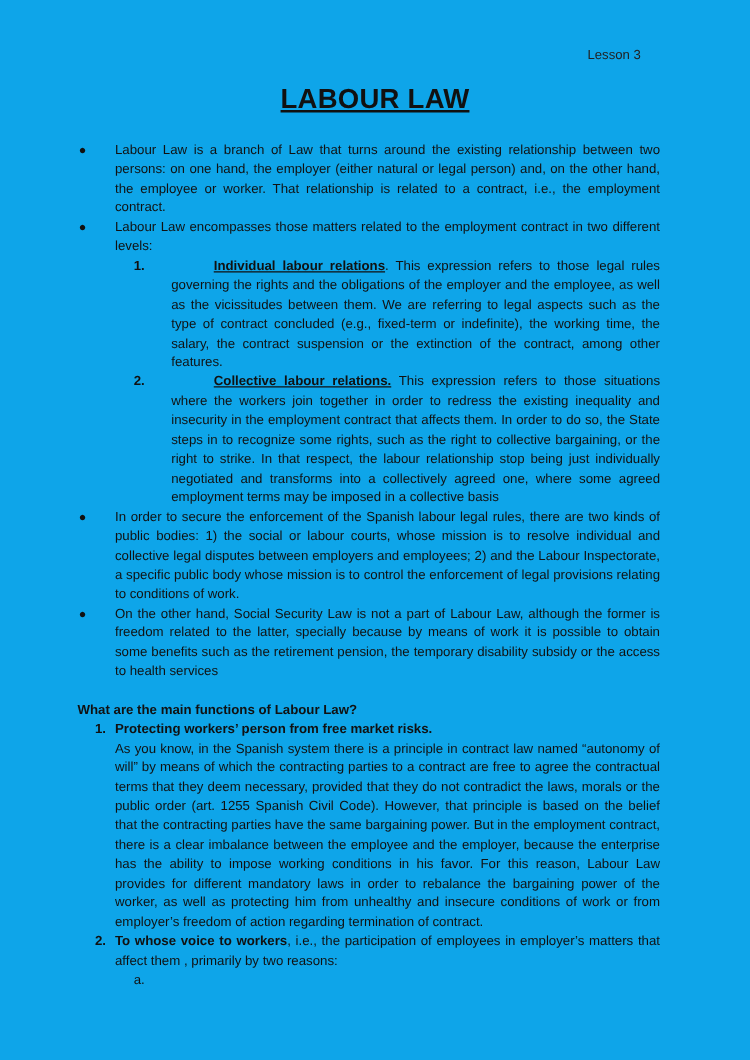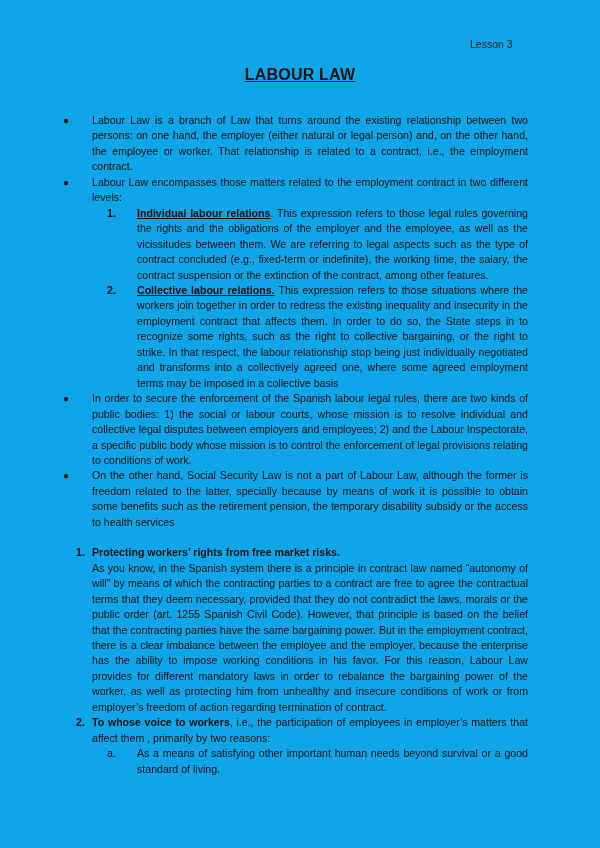"LABOUR LAW" .title { font-size: 16px -> 22px }
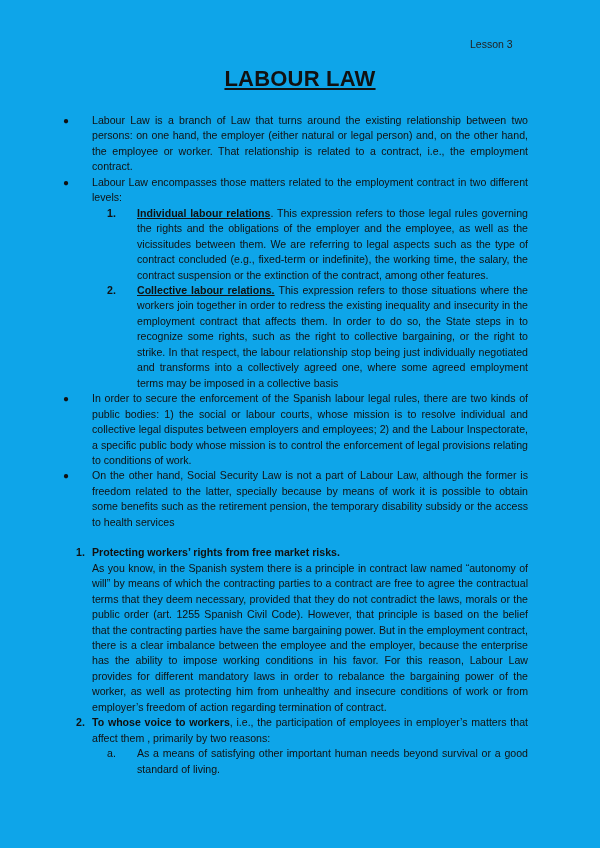"Individual labour relations" .lead { margin-left: none -> 34px }
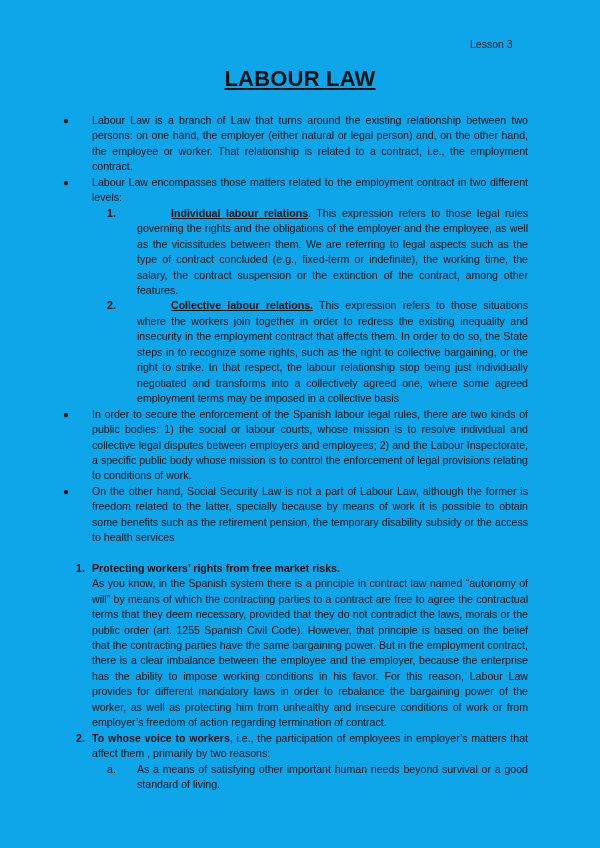"What are the main functions" p.h { html: none -> <p>What are the main functions of Labour Law?</p> }
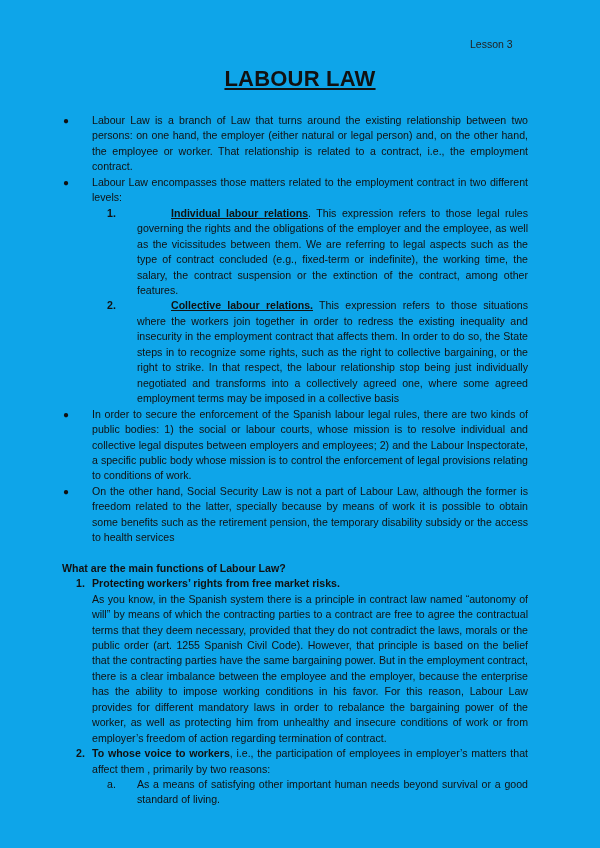"Protecting workers’ rights from free" div.b { text: rights -> person }
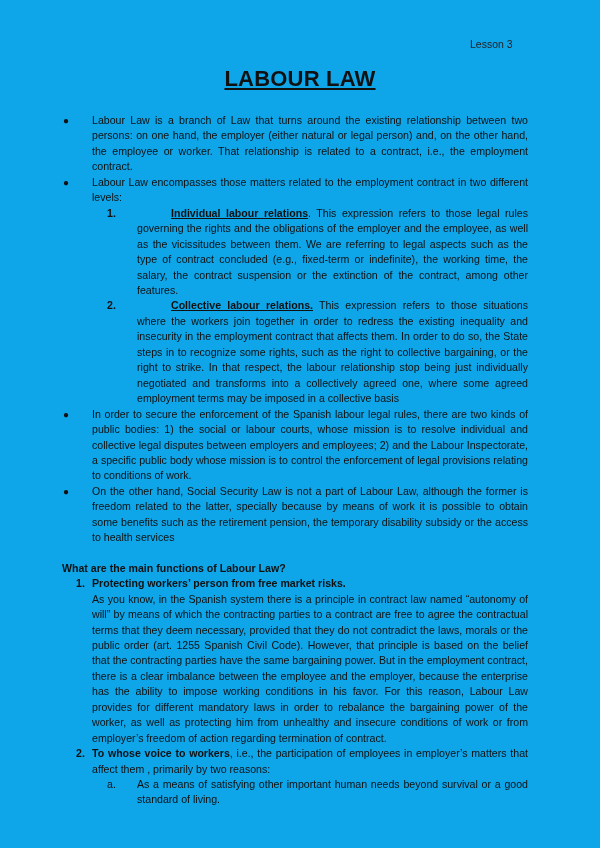"As a means of satisfying" span { html: <span>As a means of satisfying other important human needs beyond survival or a good standard of living.</span> -> none }
